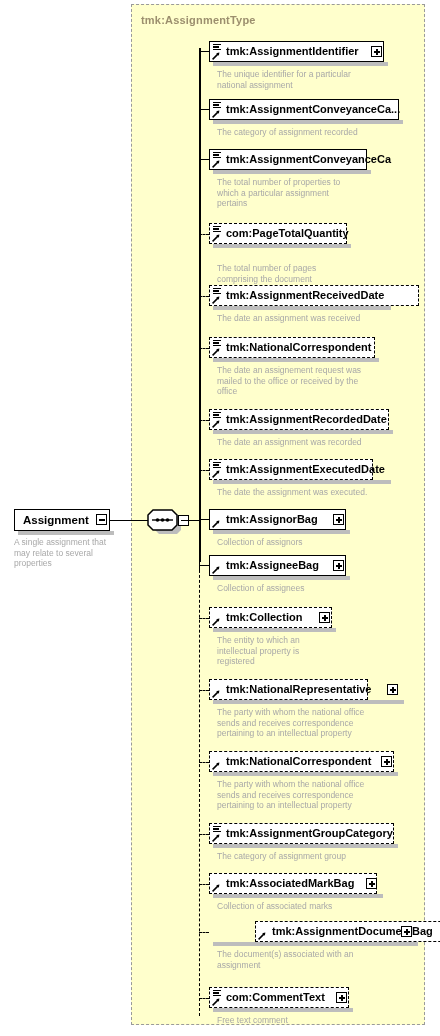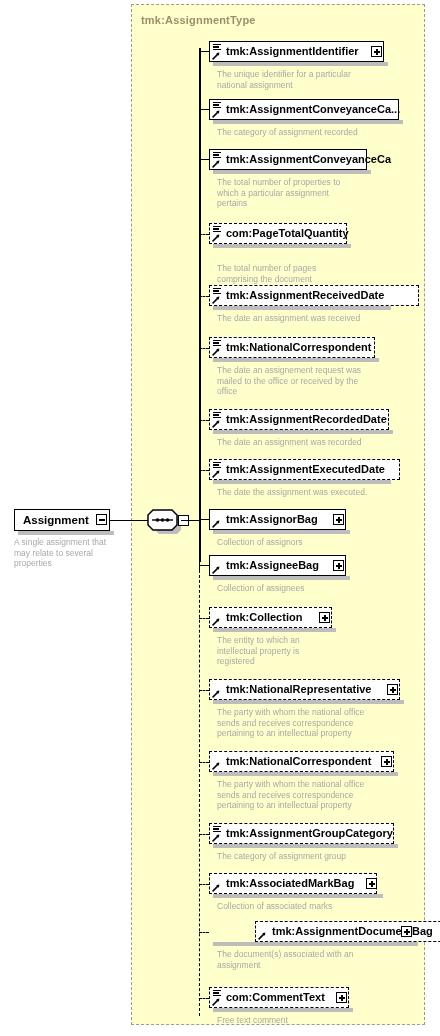"tmk:AssignmentExecutedDate" div.nbox { width: 191px -> 164px }
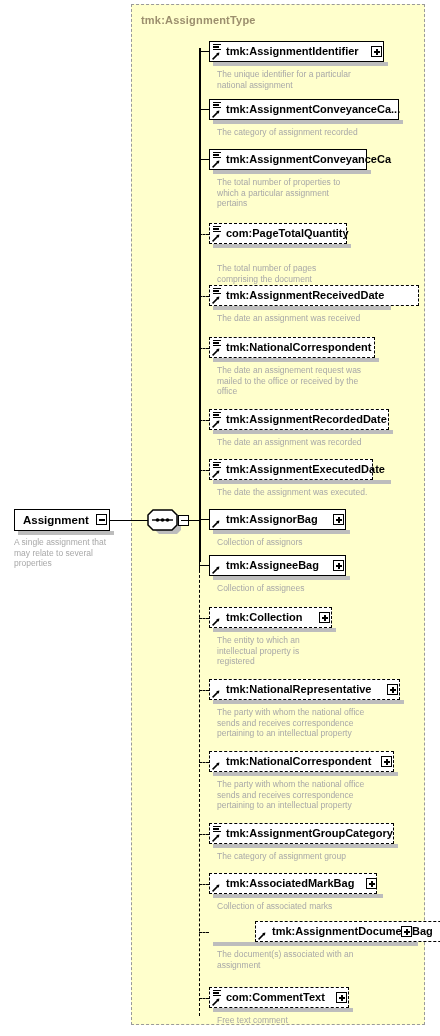"tmk:NationalRepresentative" div.nbox { width: 191px -> 159px }
